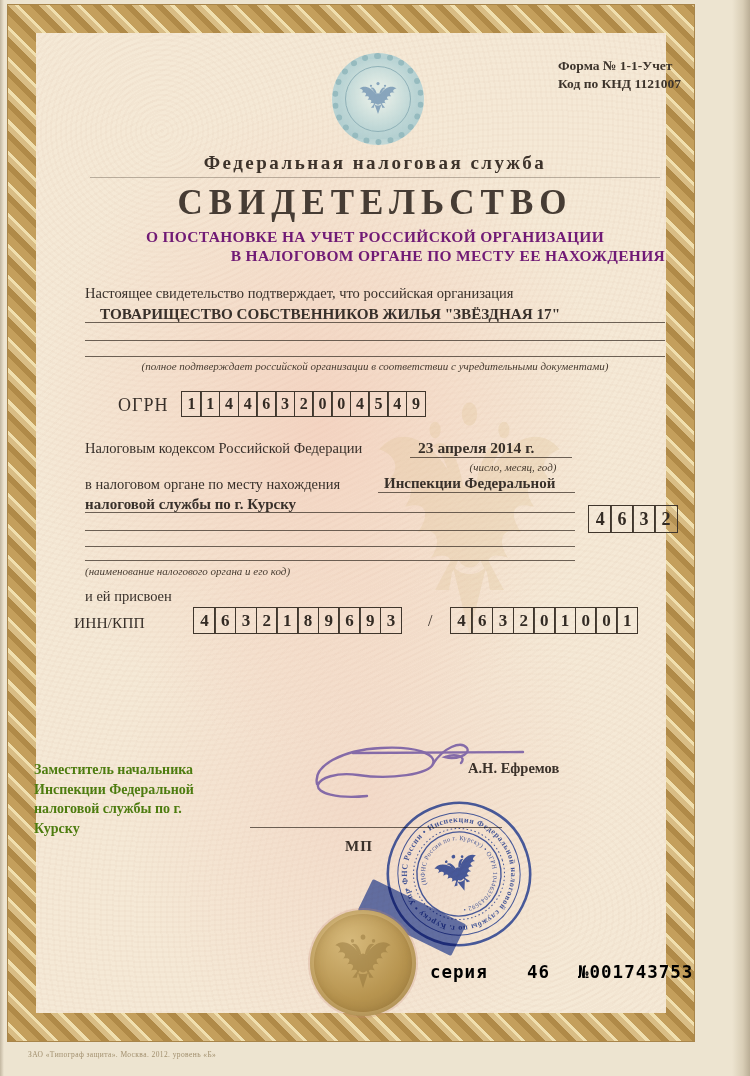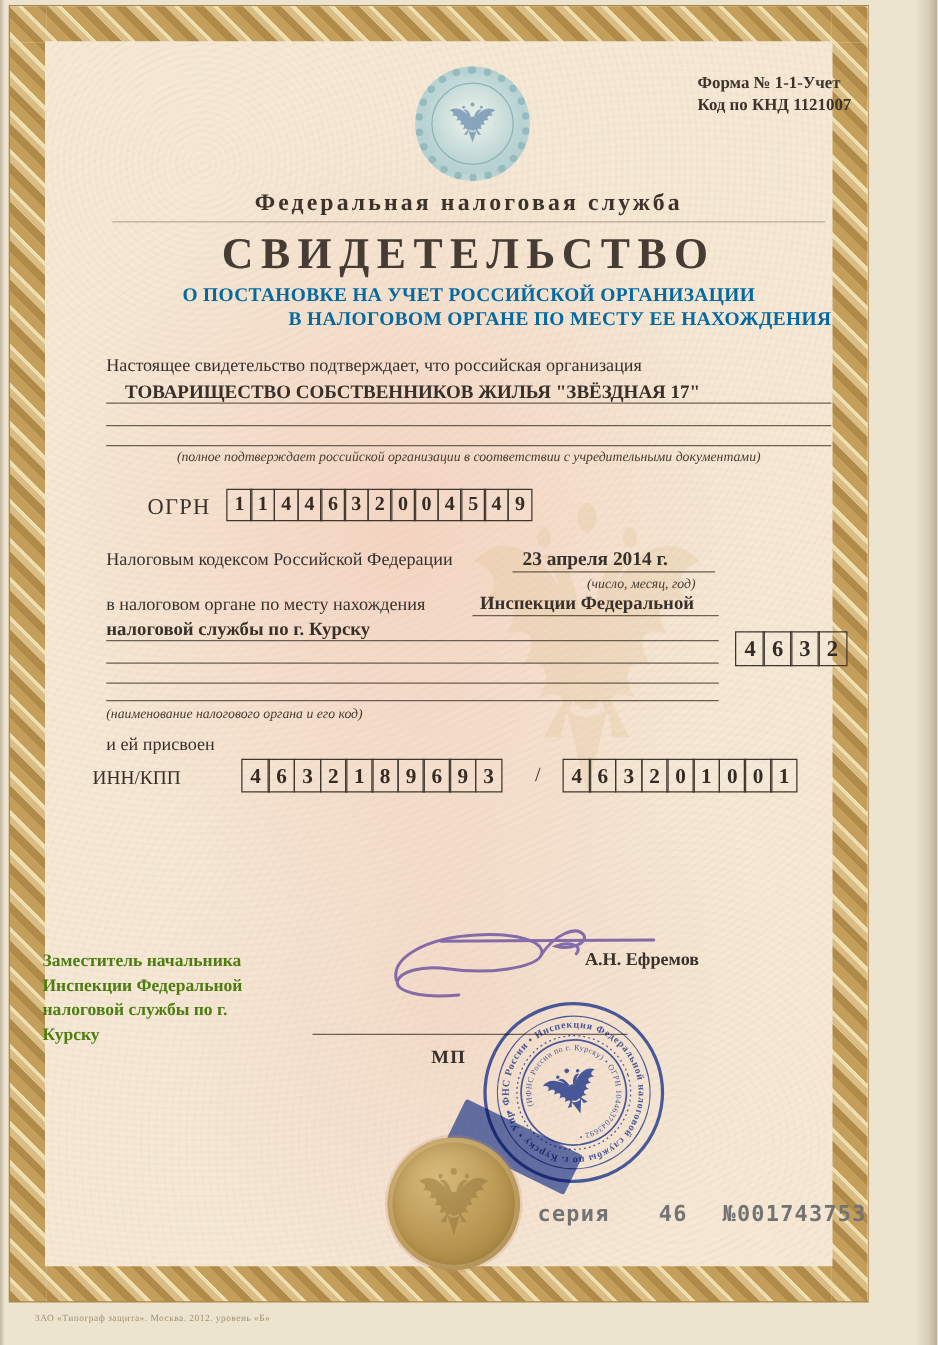"О ПОСТАНОВКЕ НА УЧЕТ РОССИЙСКОЙ" .subtitle { color: #0369a1 -> #701a75 }
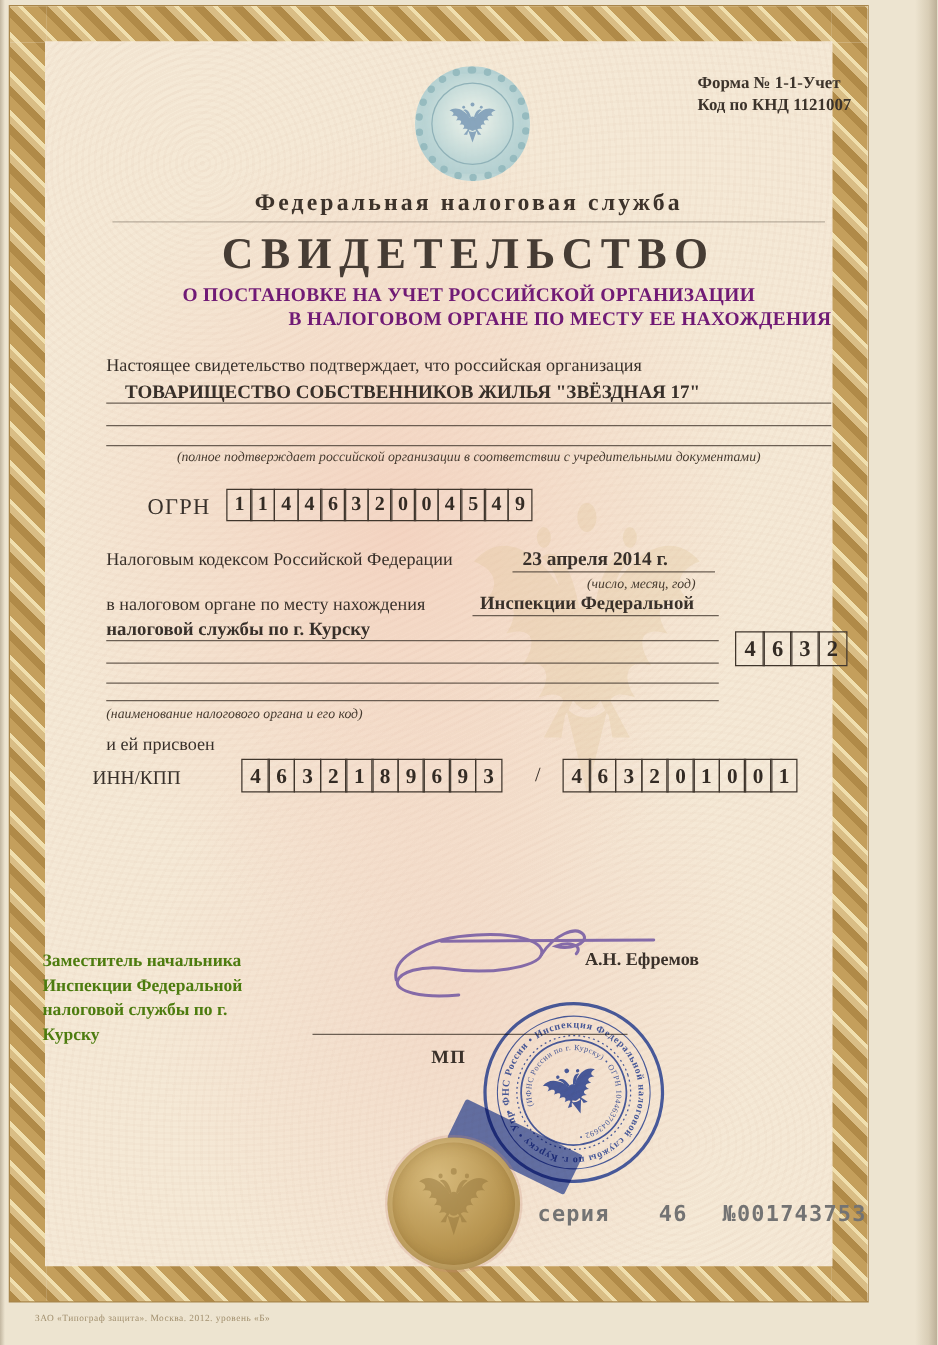"серия" .series { color: #737373 -> #000000 }
